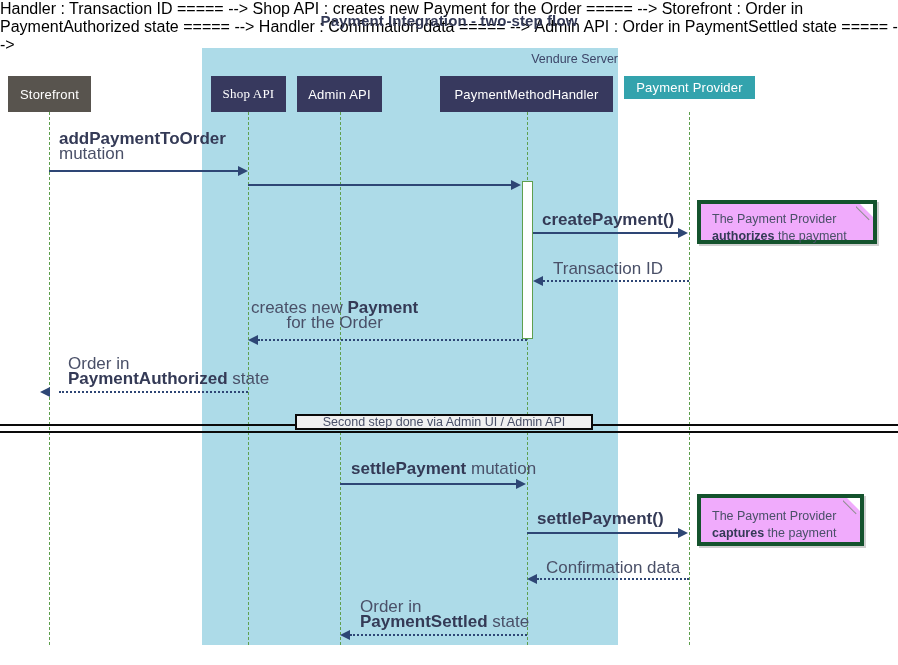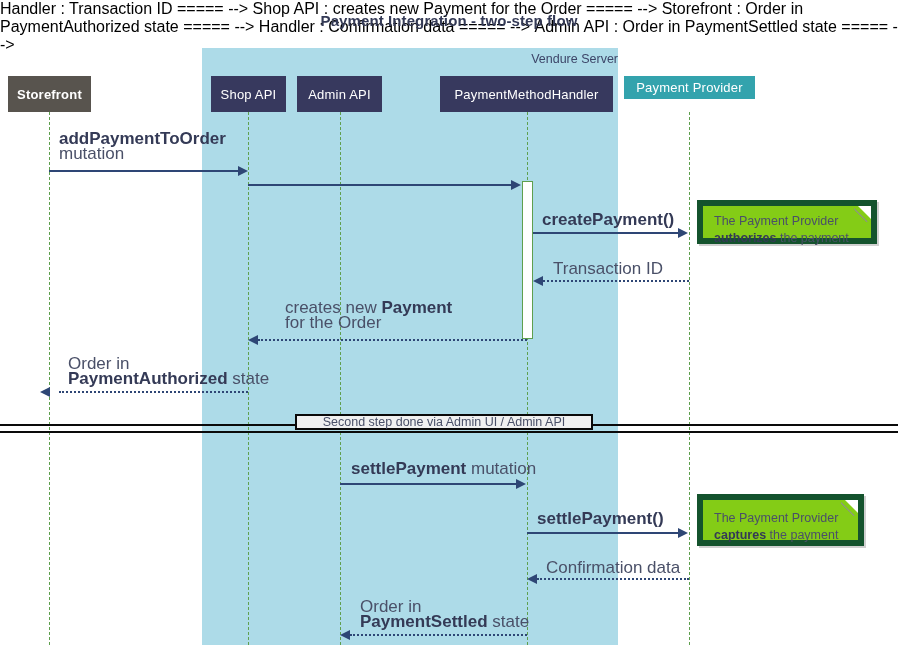"Storefront" div.participant { font-weight: bold -> none }
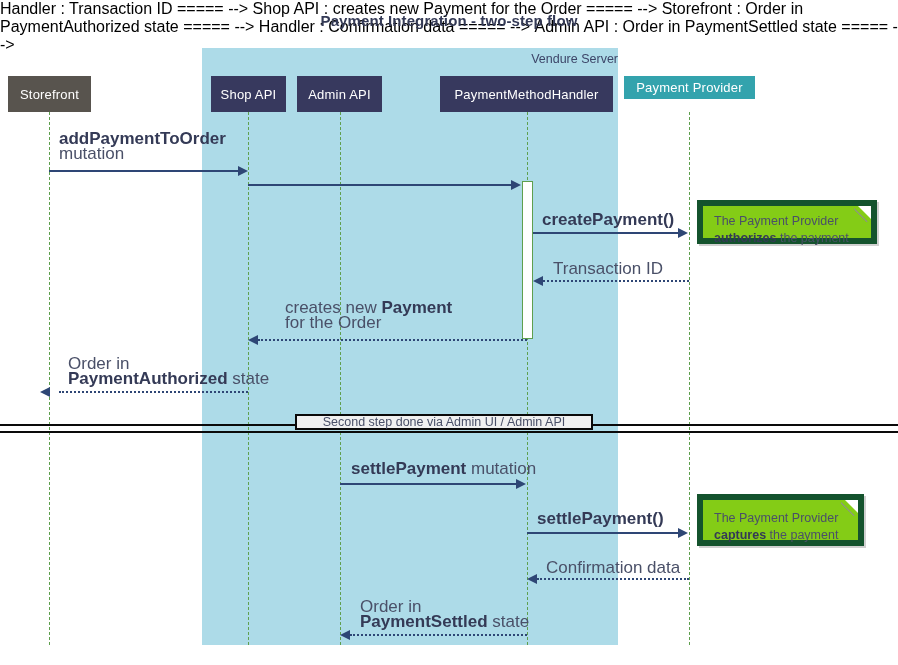"Shop API" div.participant { font-family: none -> Liberation Serif, serif }
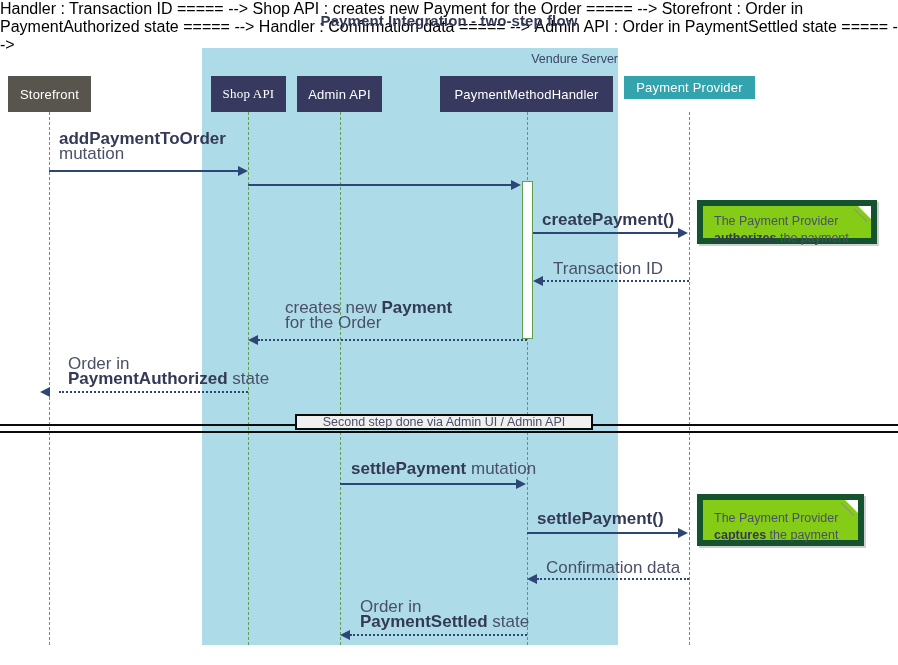"The Payment Provider" .note { background: #84cc16 -> #f0abfc; border: 6px solid #14532d -> 4px solid #14532d }
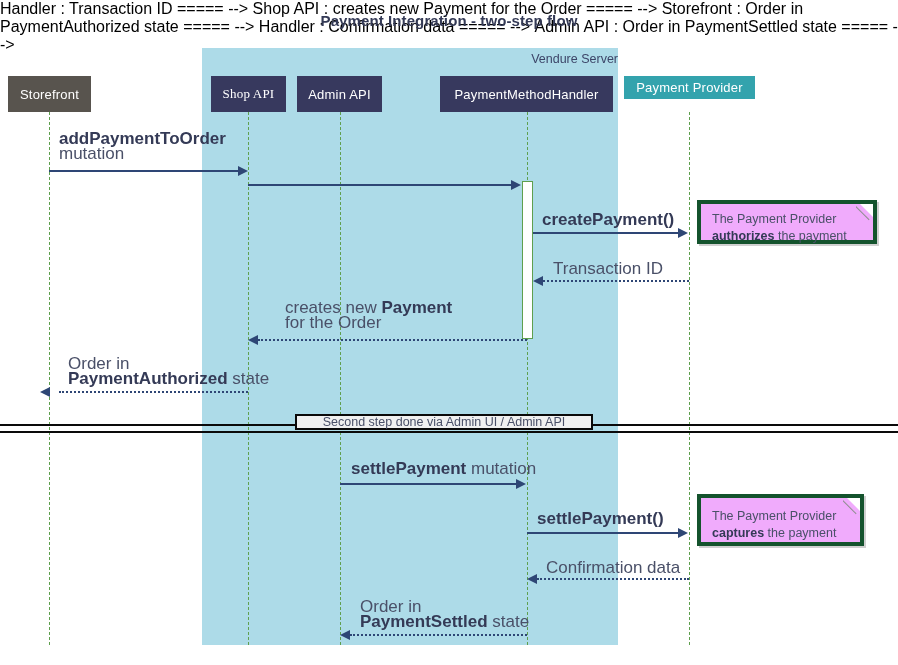"creates new Payment" div.msg-label { left: 285px -> 251px; text-align: none -> center }
